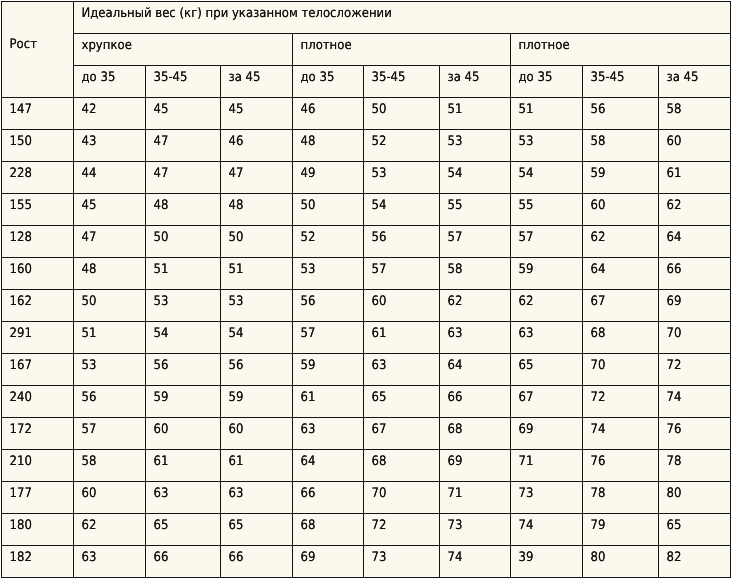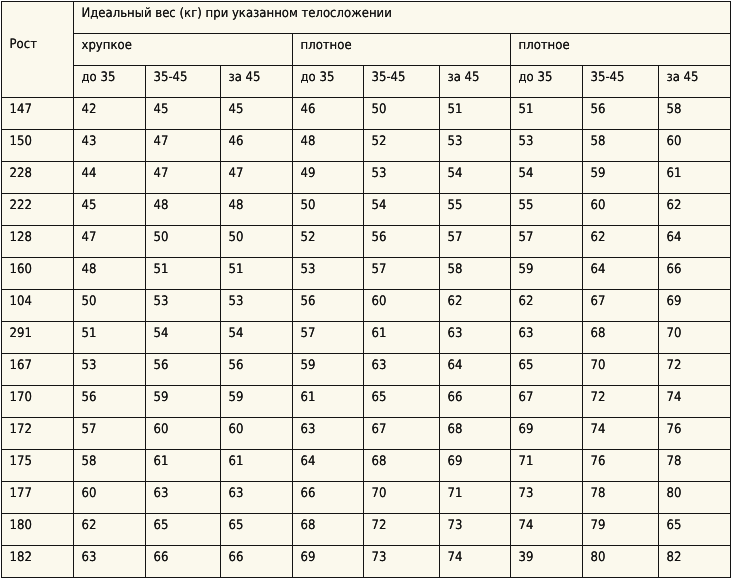"222" td { text: 222 -> 155 }
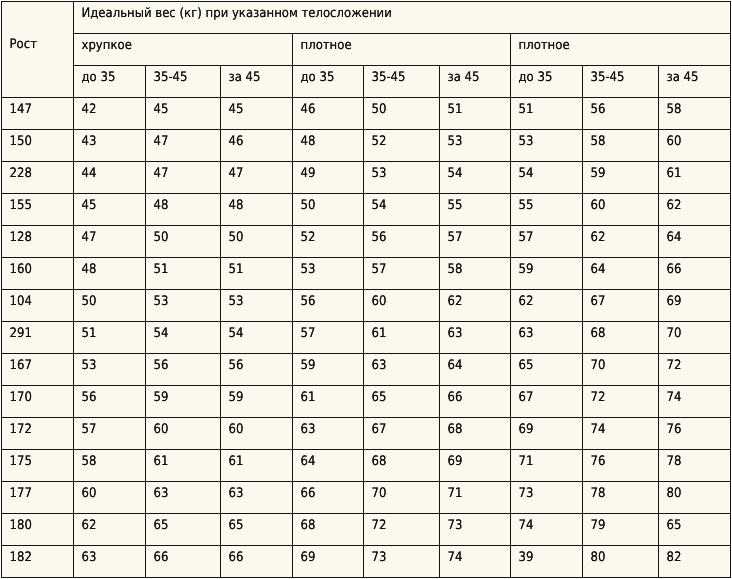"104" td { text: 104 -> 162 }
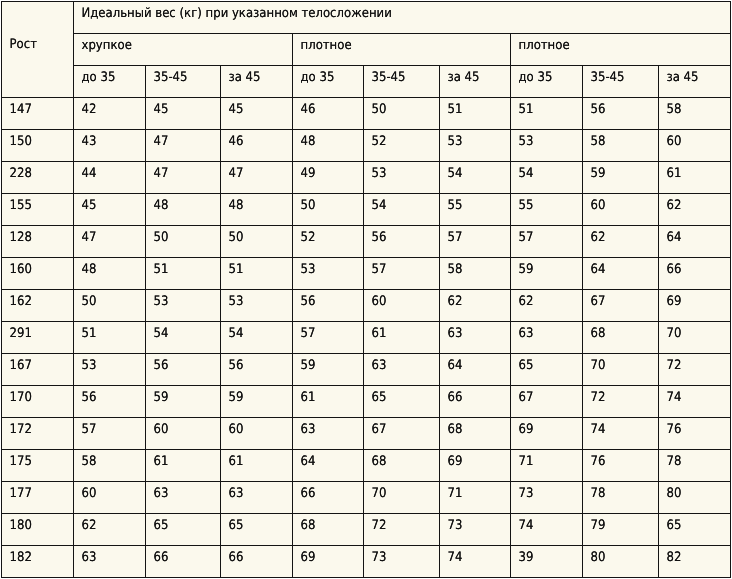"170" td { text: 170 -> 240 }
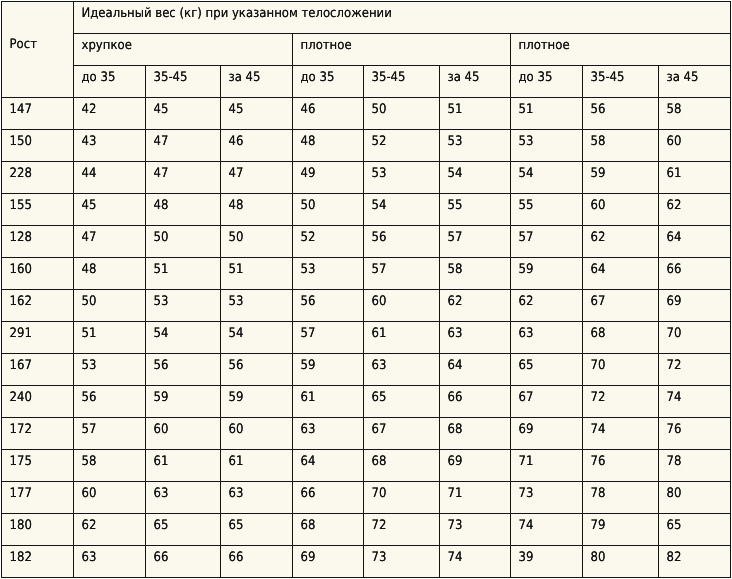"175" td { text: 175 -> 210 }
